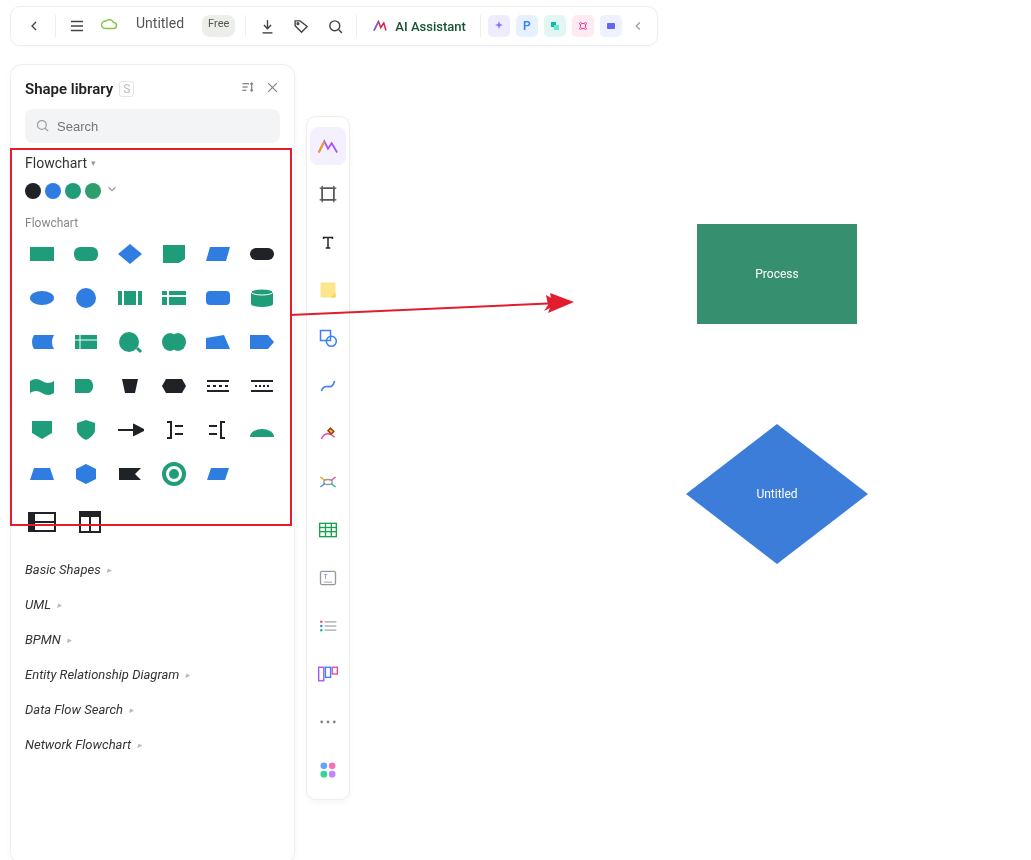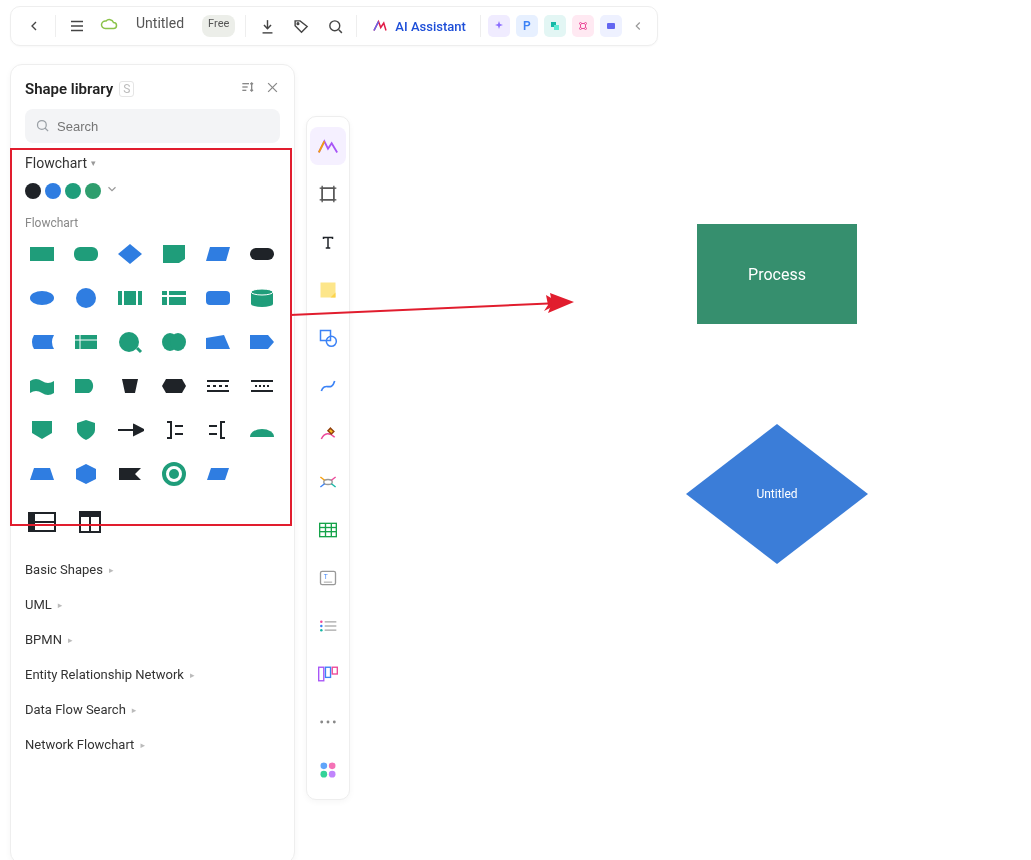"AI Assistant" .ai-btn { color: #1d4ed8 -> #14532d }
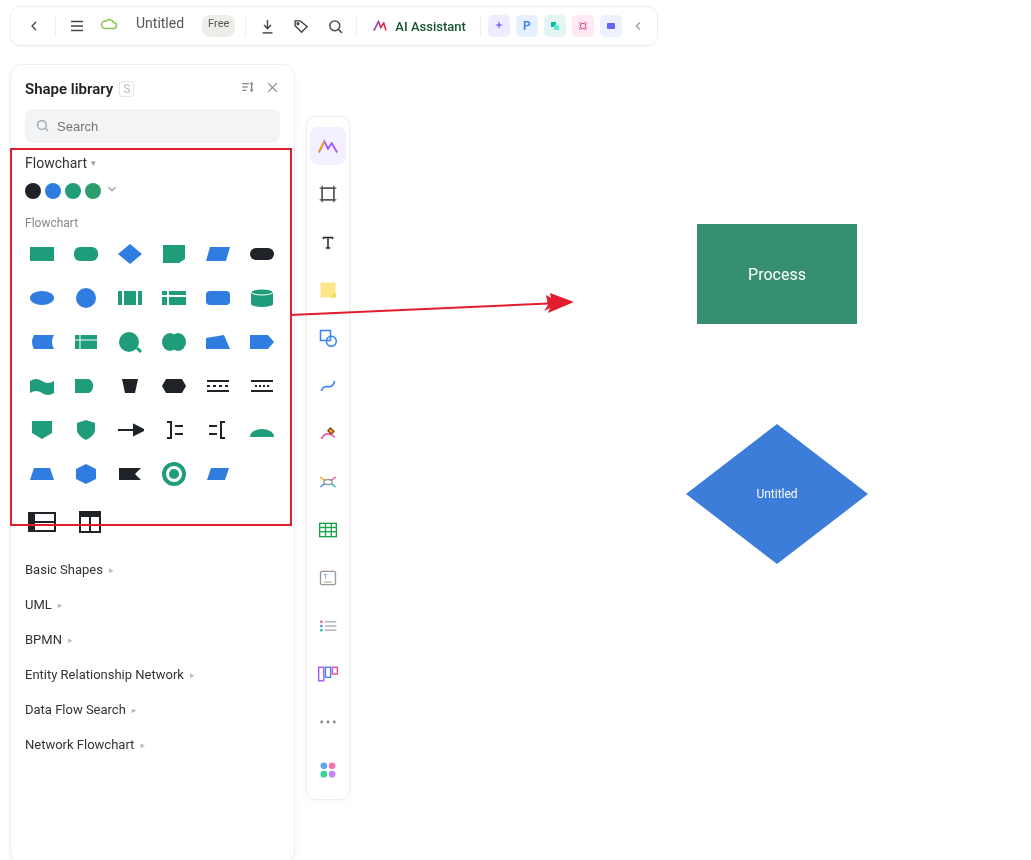"Process" .process-box { font-size: 16px -> 12px }
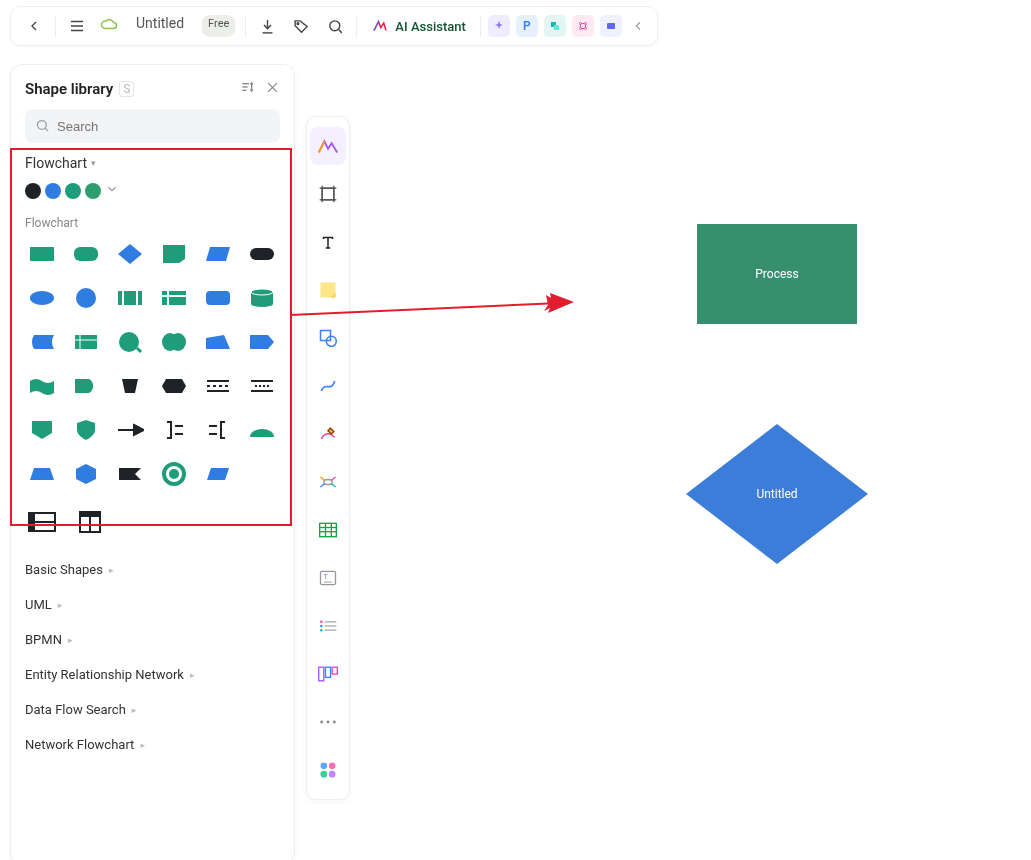"Basic Shapes" .category-link { font-style: none -> italic }
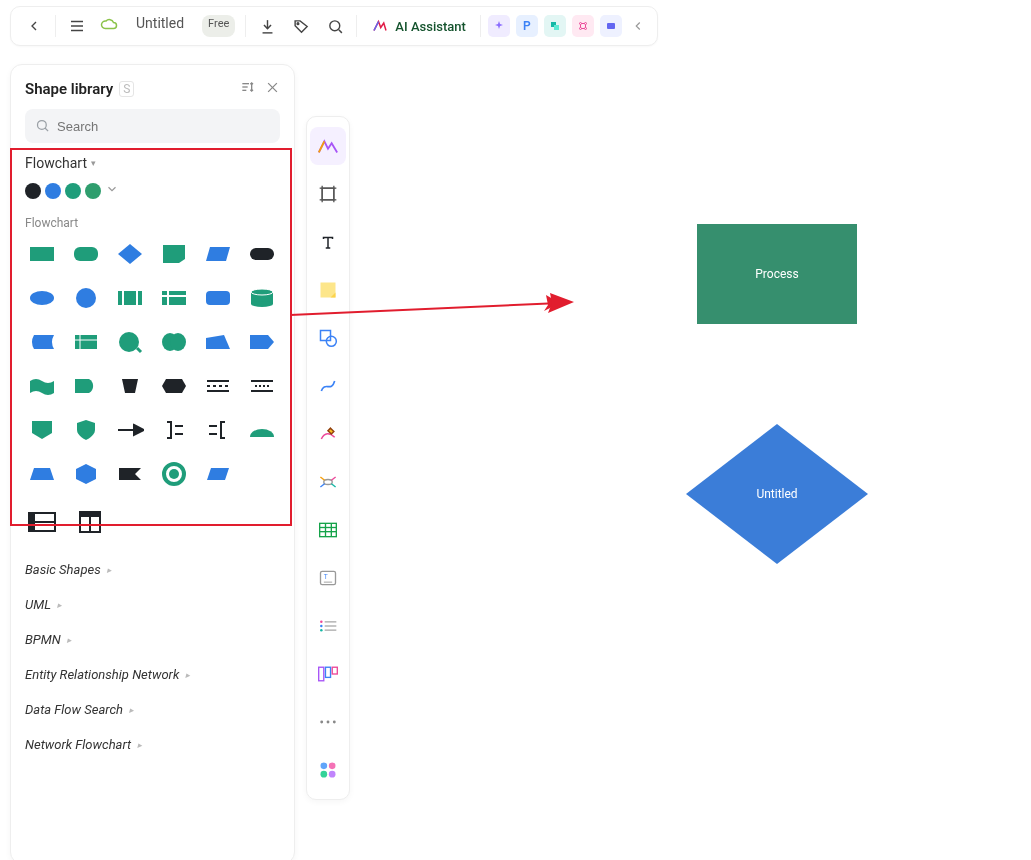"Entity Relationship Network" span { text: Network -> Diagram }
